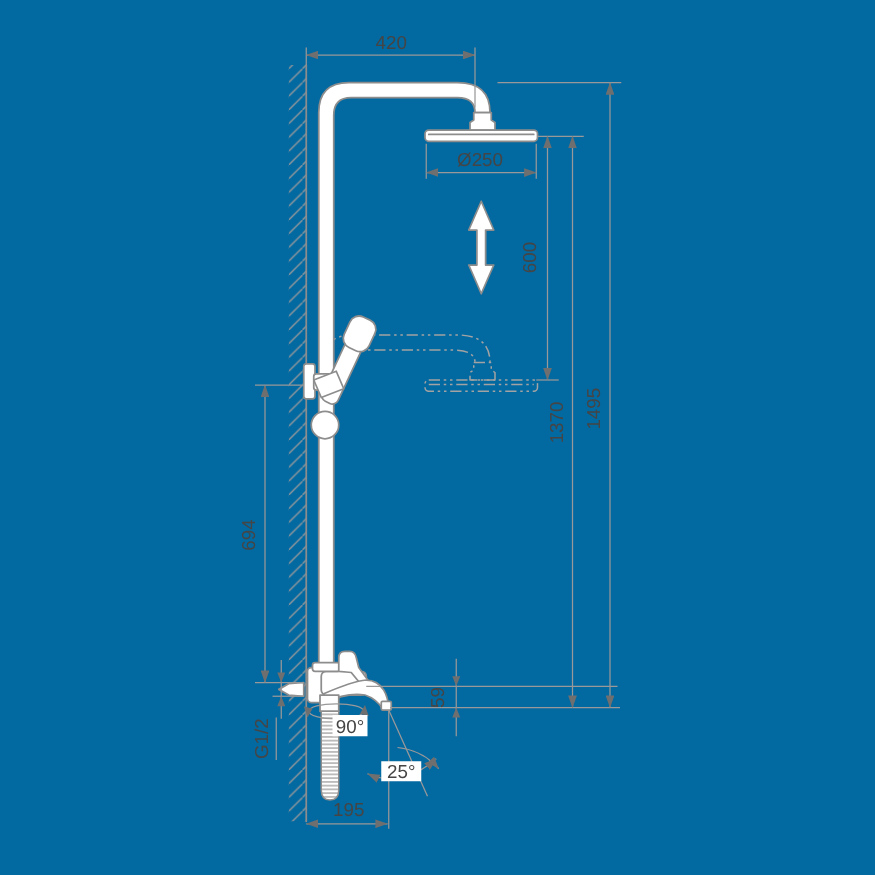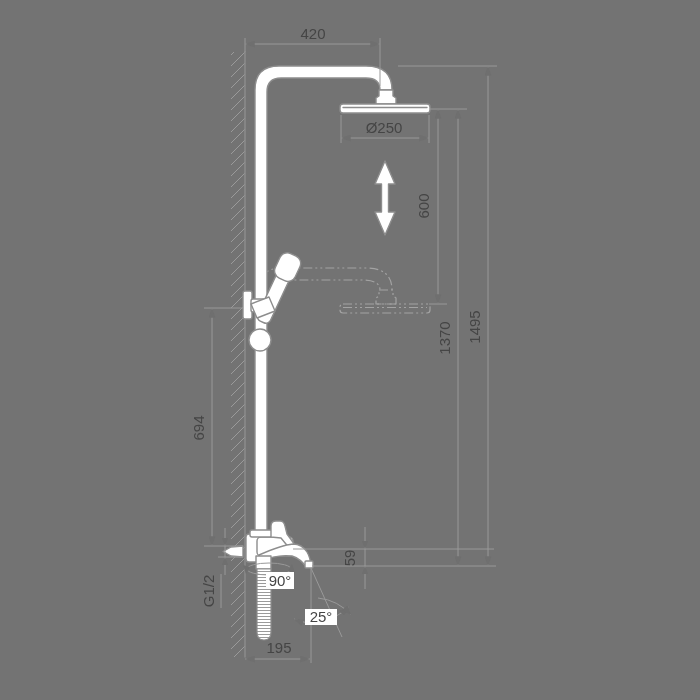"420" .wrap { background: #737373 -> #0369a1 }
